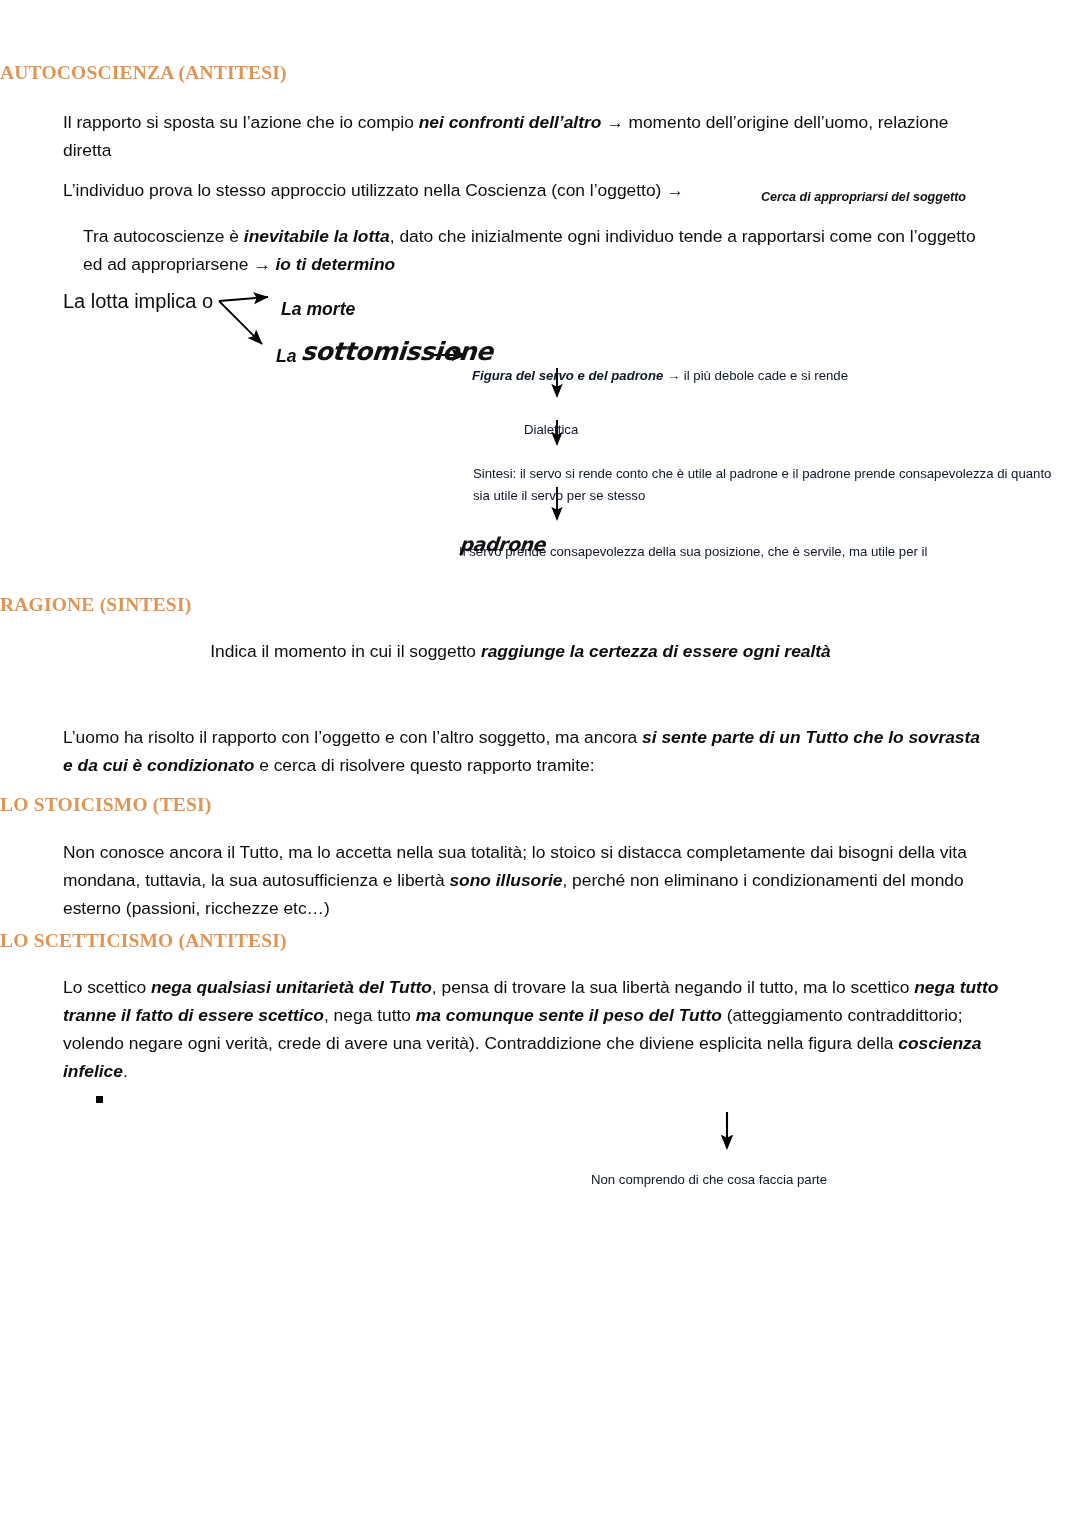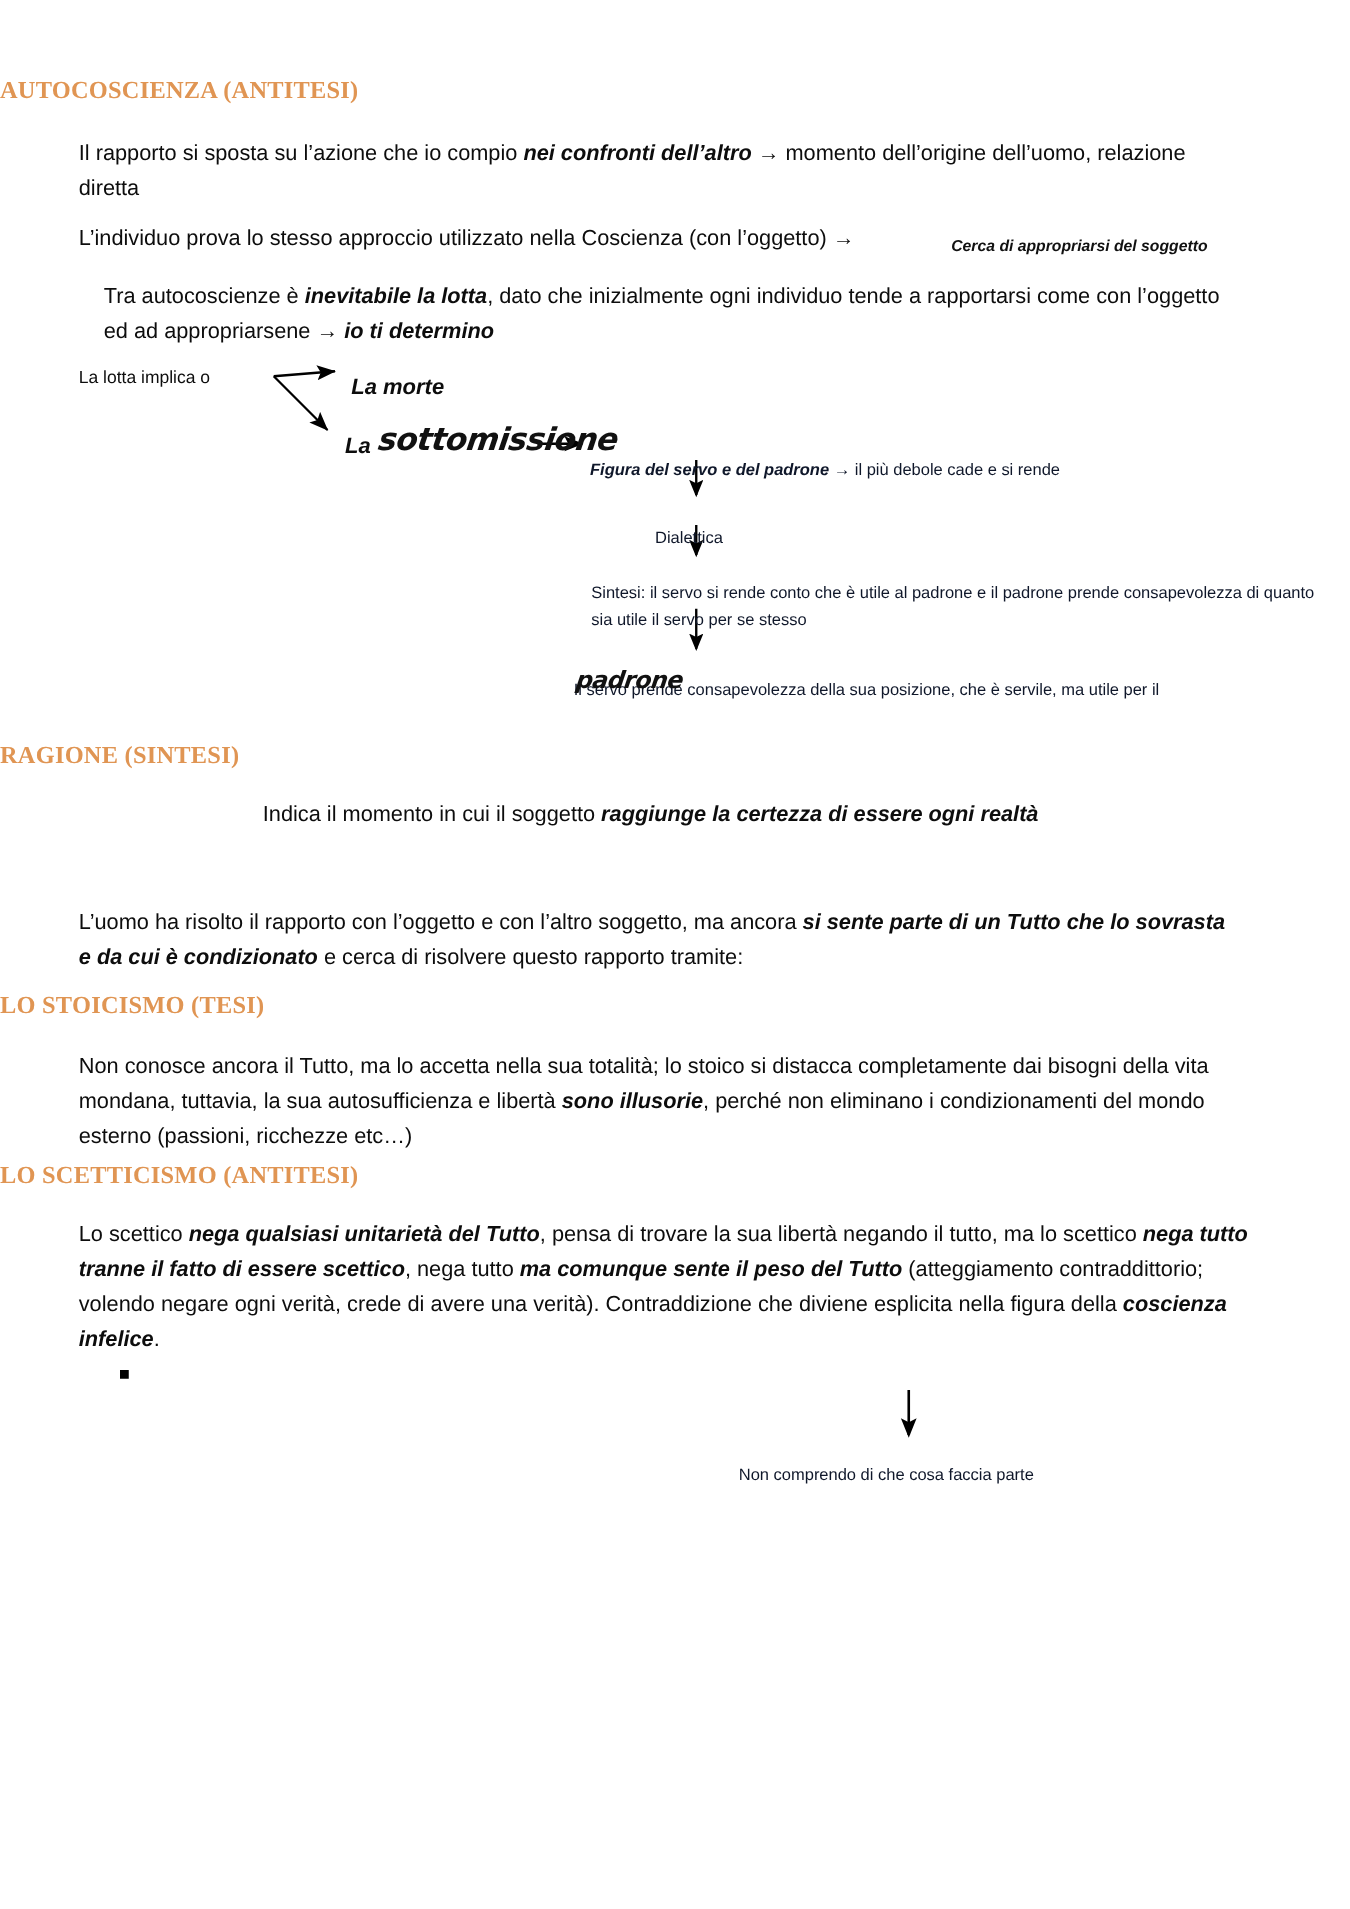"La lotta implica o" .diagram-label { font-size: 14px -> 20px }
